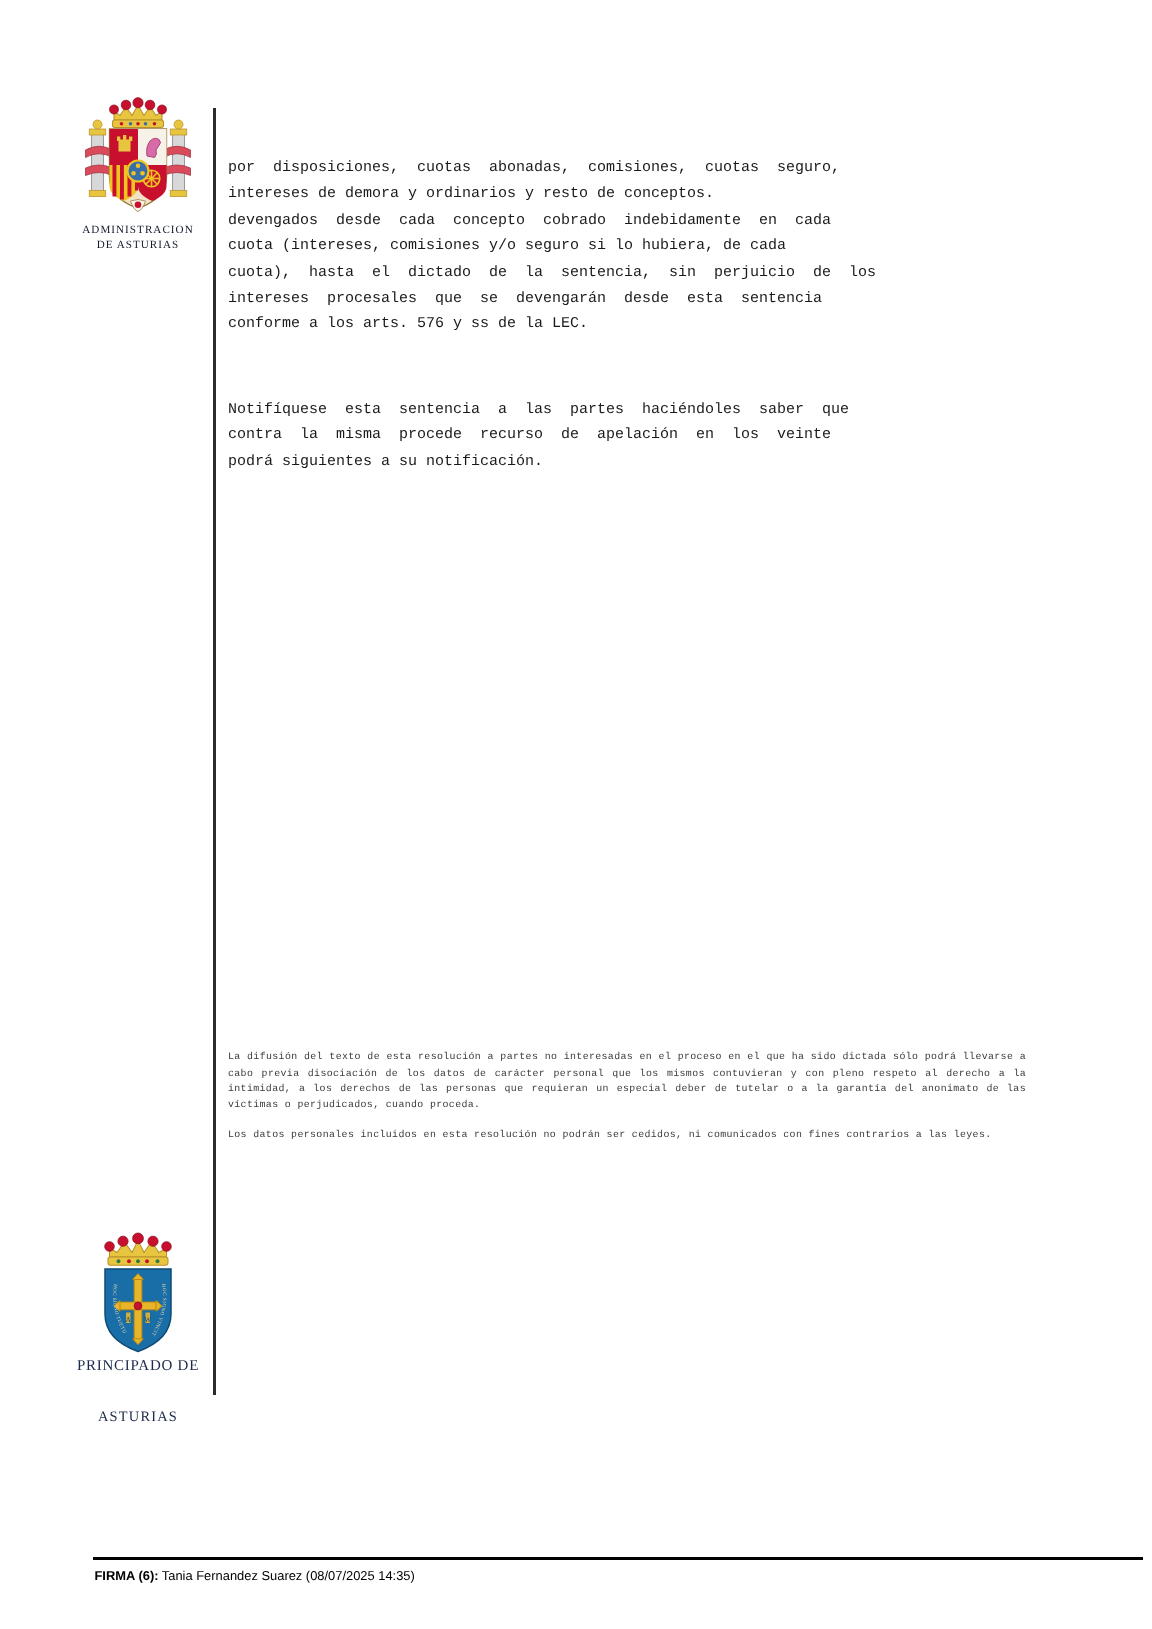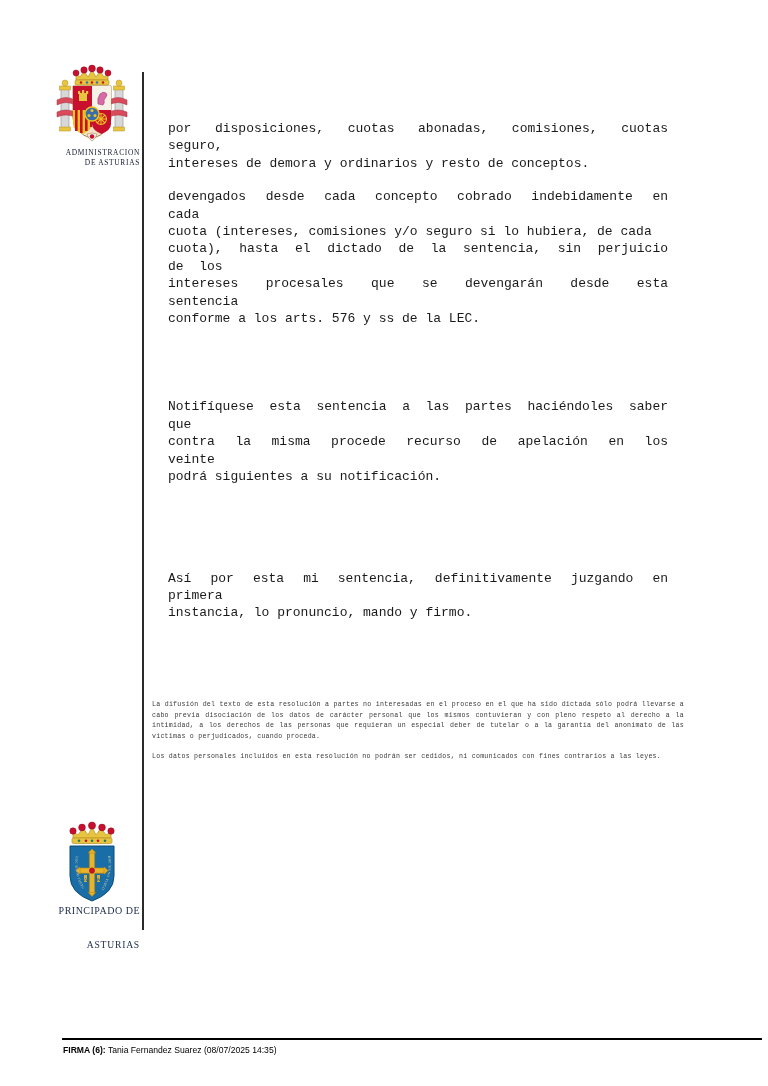"por disposiciones, cuotas abonadas," .para { font-size: 13px -> 10px; margin: 16px -> 0 }
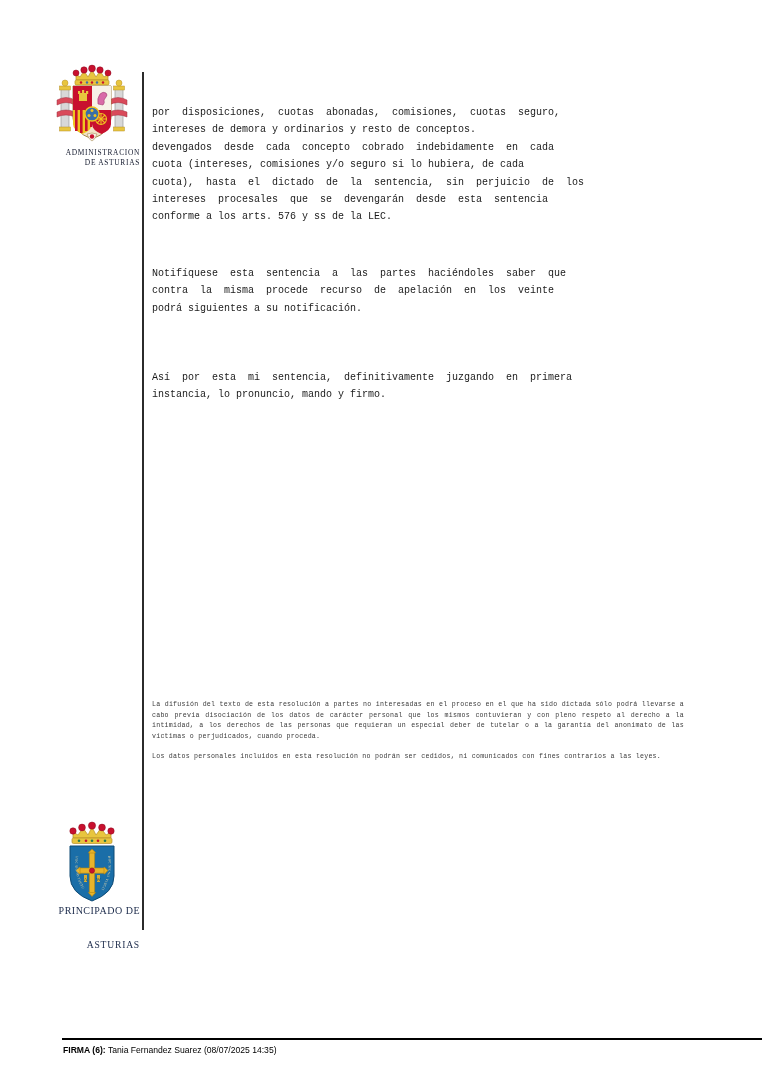"ADMINISTRACION" .emblem-block { text-align: right -> center }
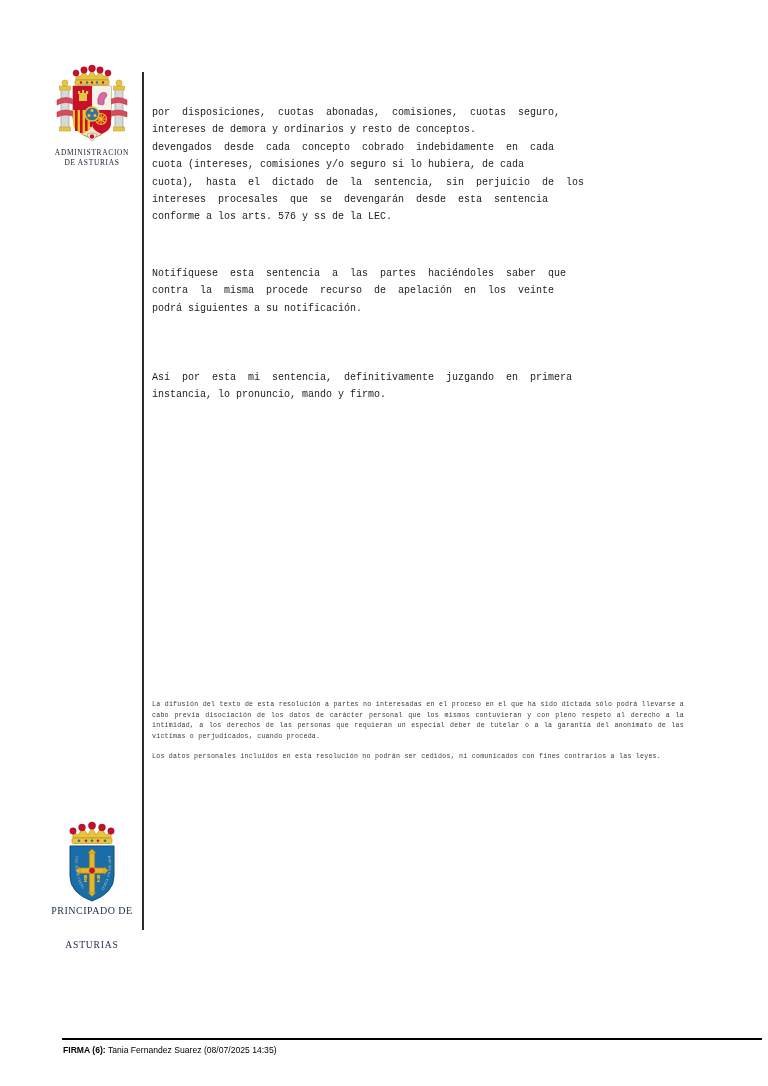"Así por esta mi sentencia," p.para { html: <p><span>Así por esta mi sentencia, definitivamente juzgando en primera</span> <span>instancia, lo pronuncio, mando y firmo.</span></p> -> none }
